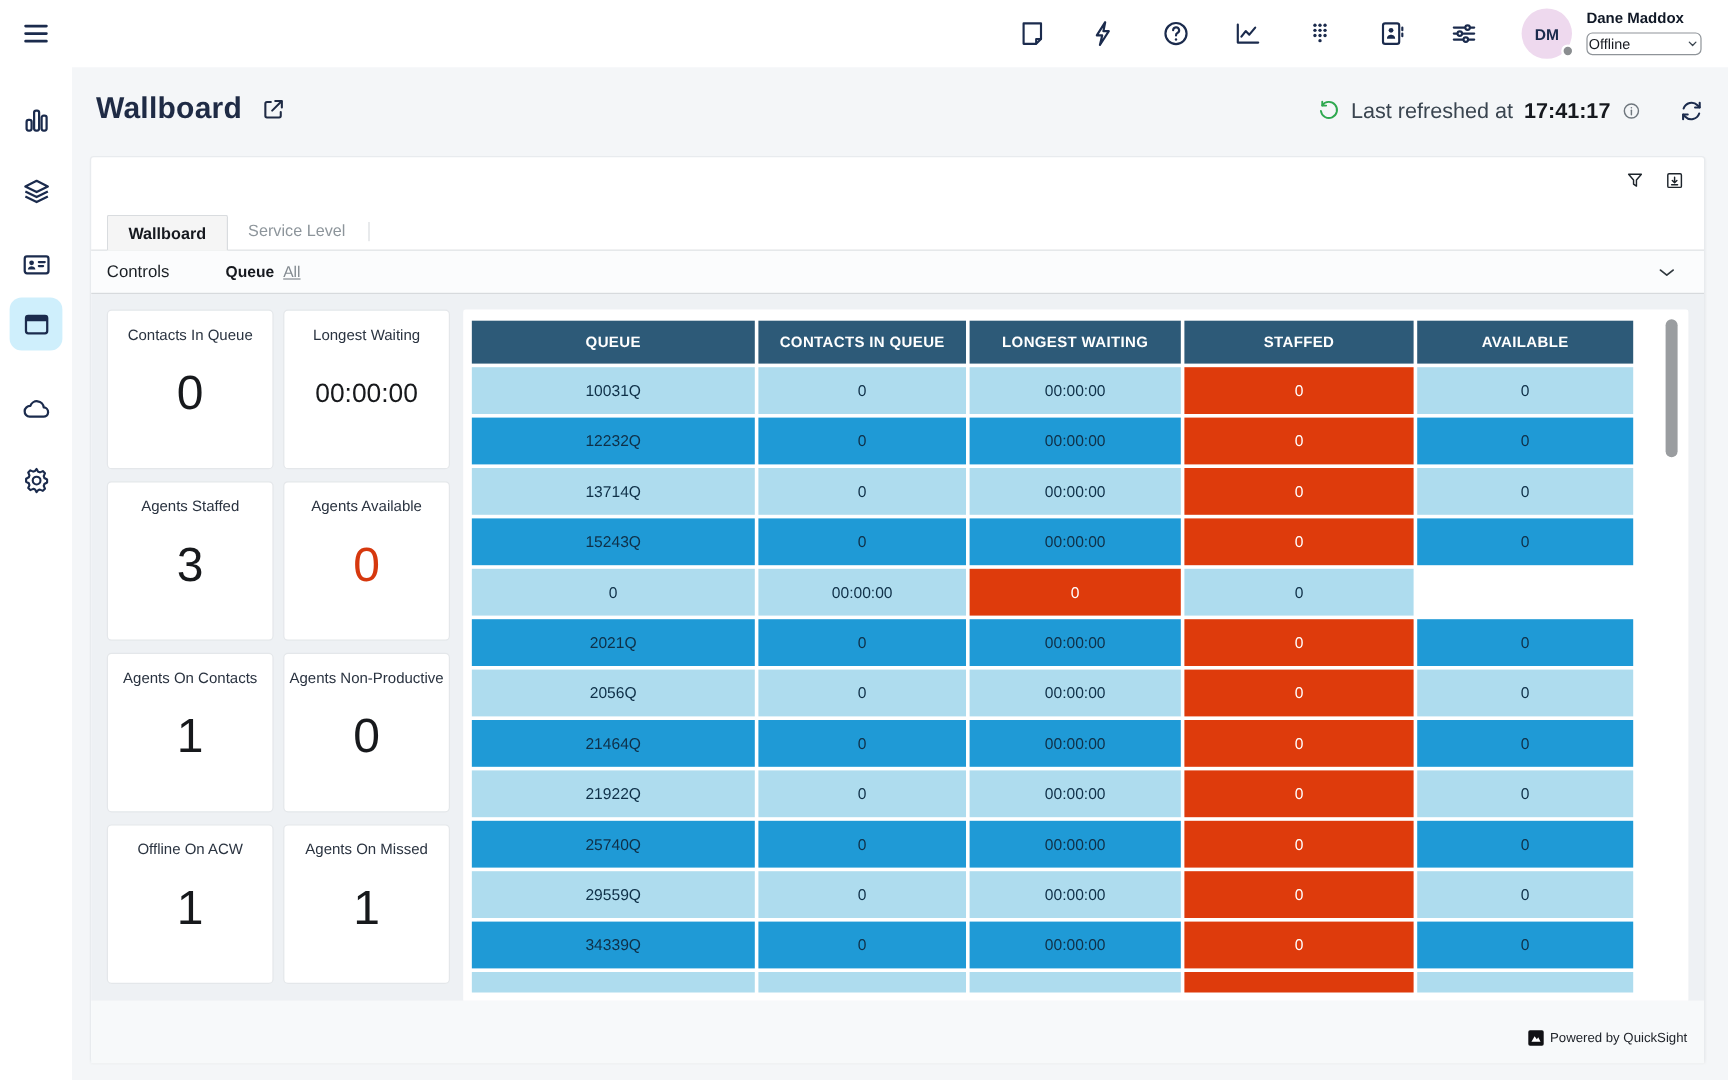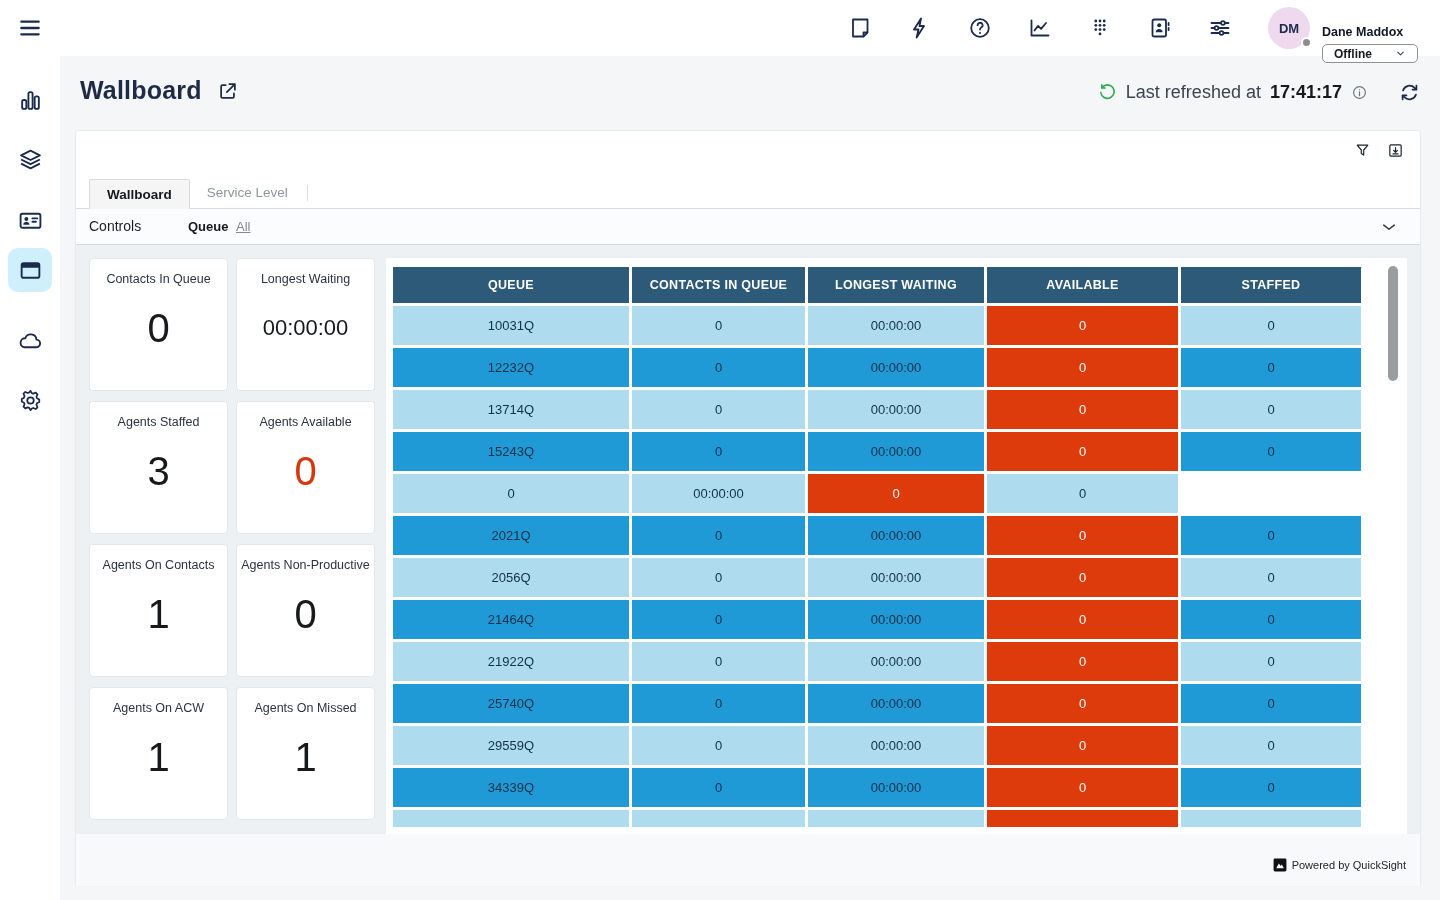"Dane Maddox" .user-info { margin-top: 17px -> none }
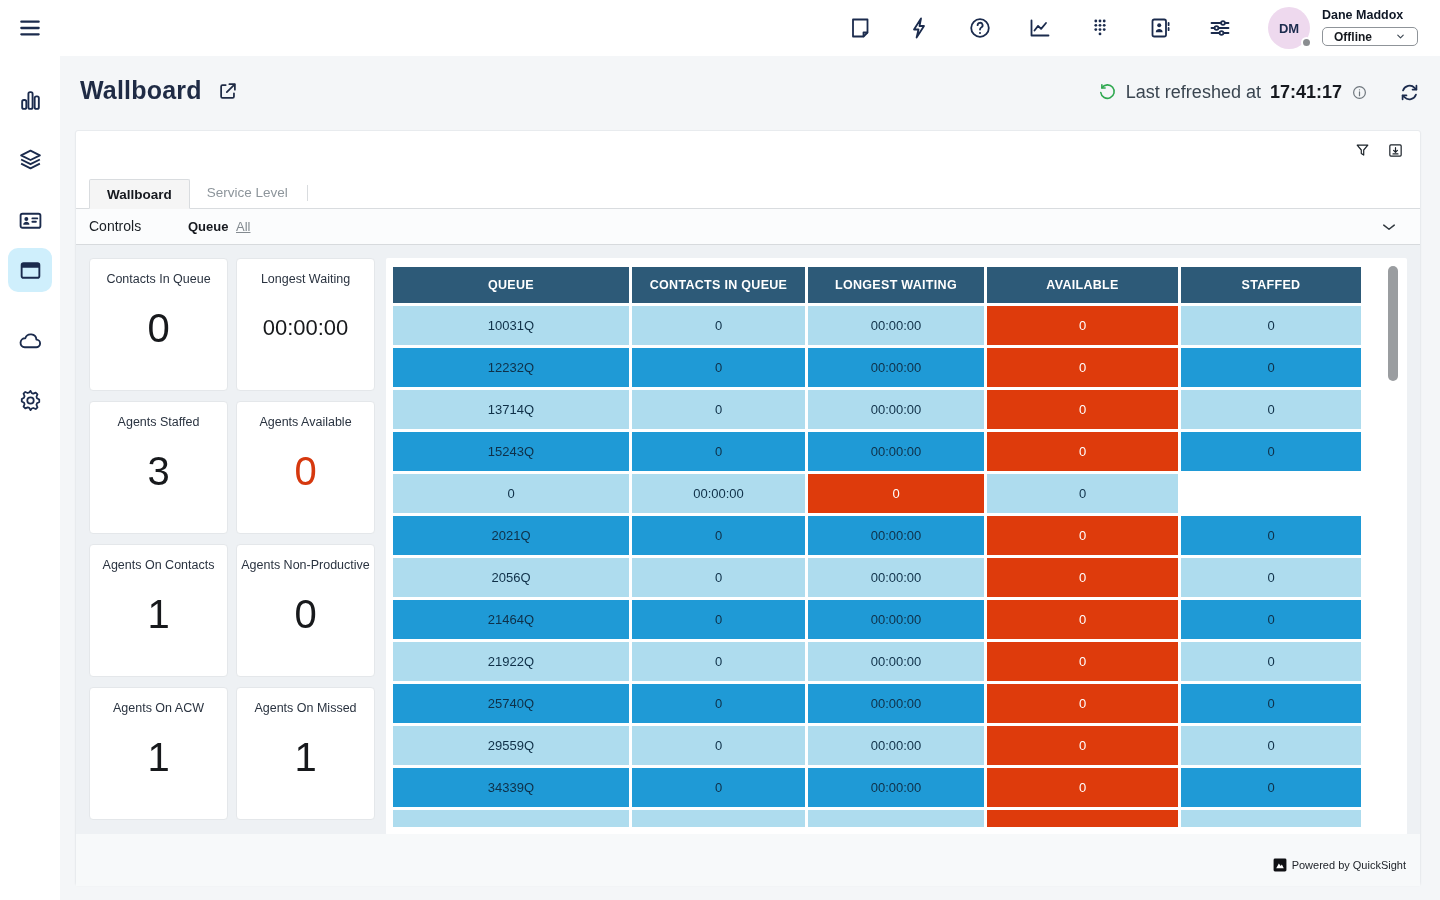"Offline" .status-select { font-weight: bold -> none; padding: 0 11px -> 0 1px }
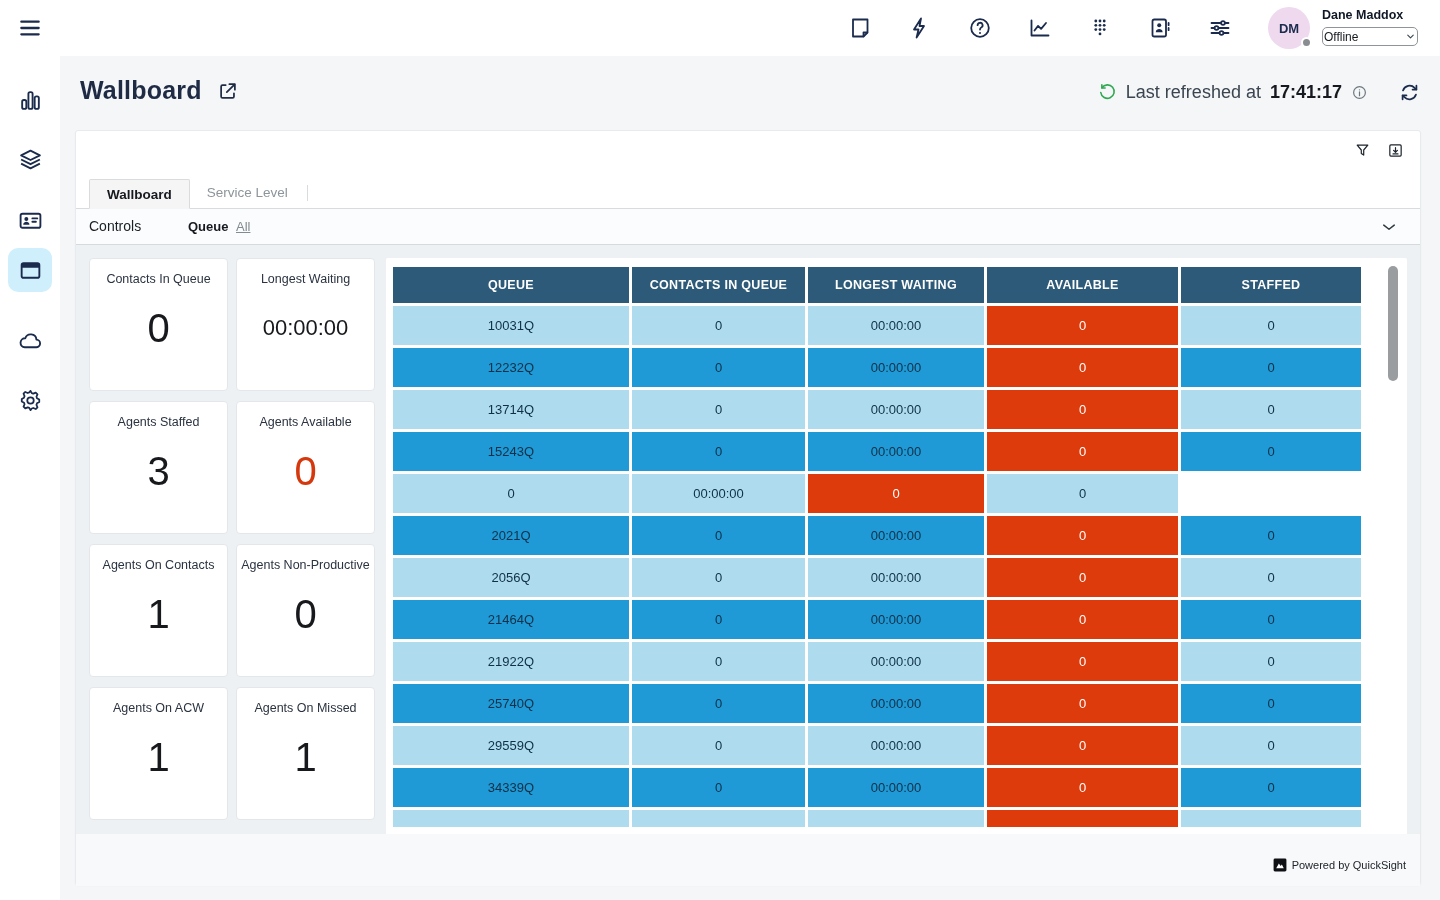"AVAILABLE" div { order: before "STAFFED" -> after "STAFFED" }
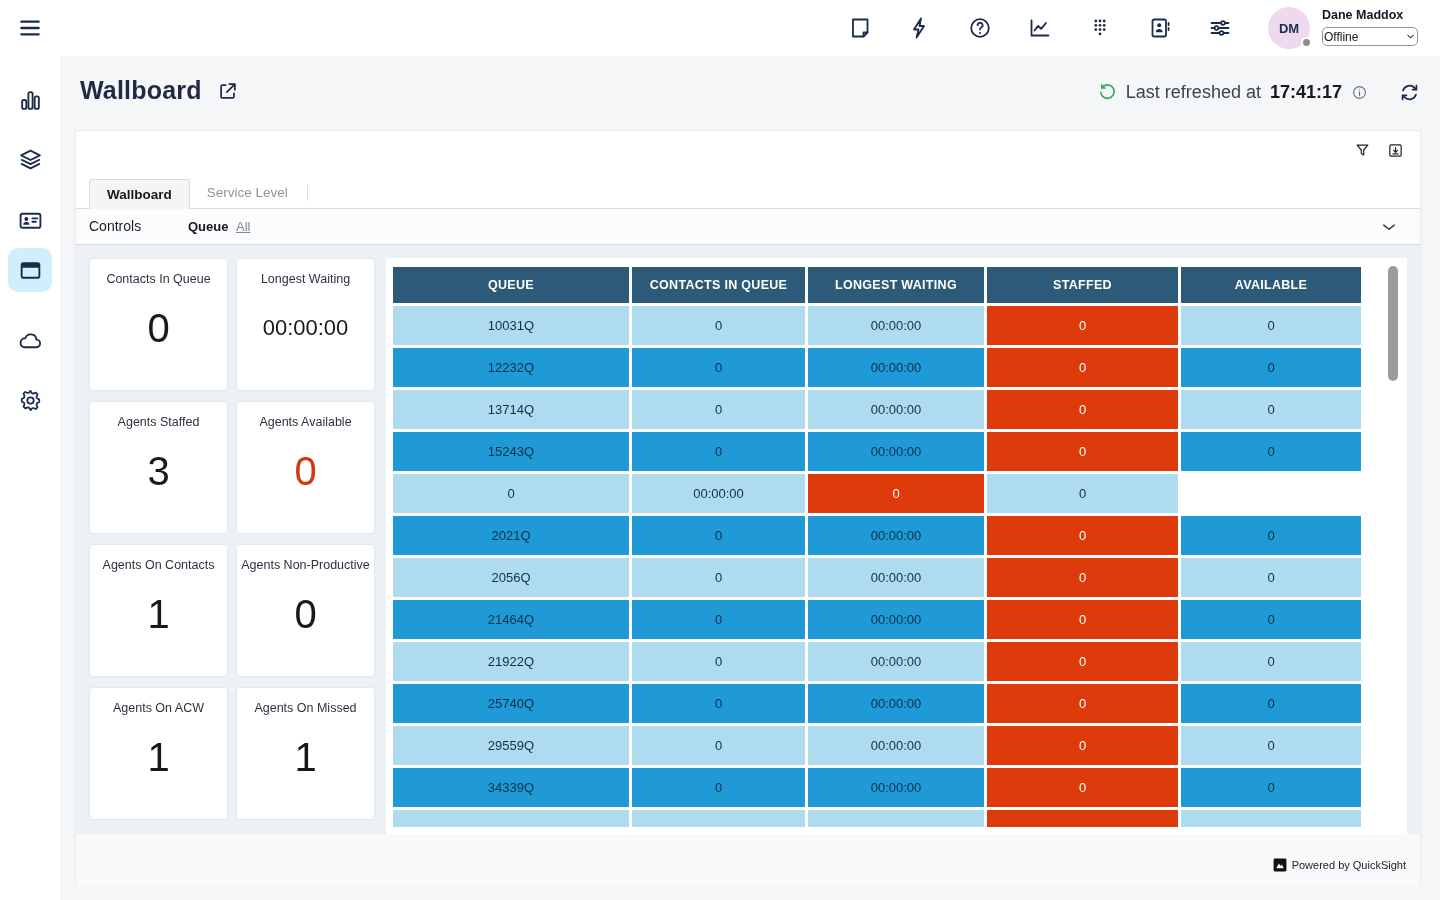"Agents On ACW" div.kpi-label { text: Agents -> Offline }
